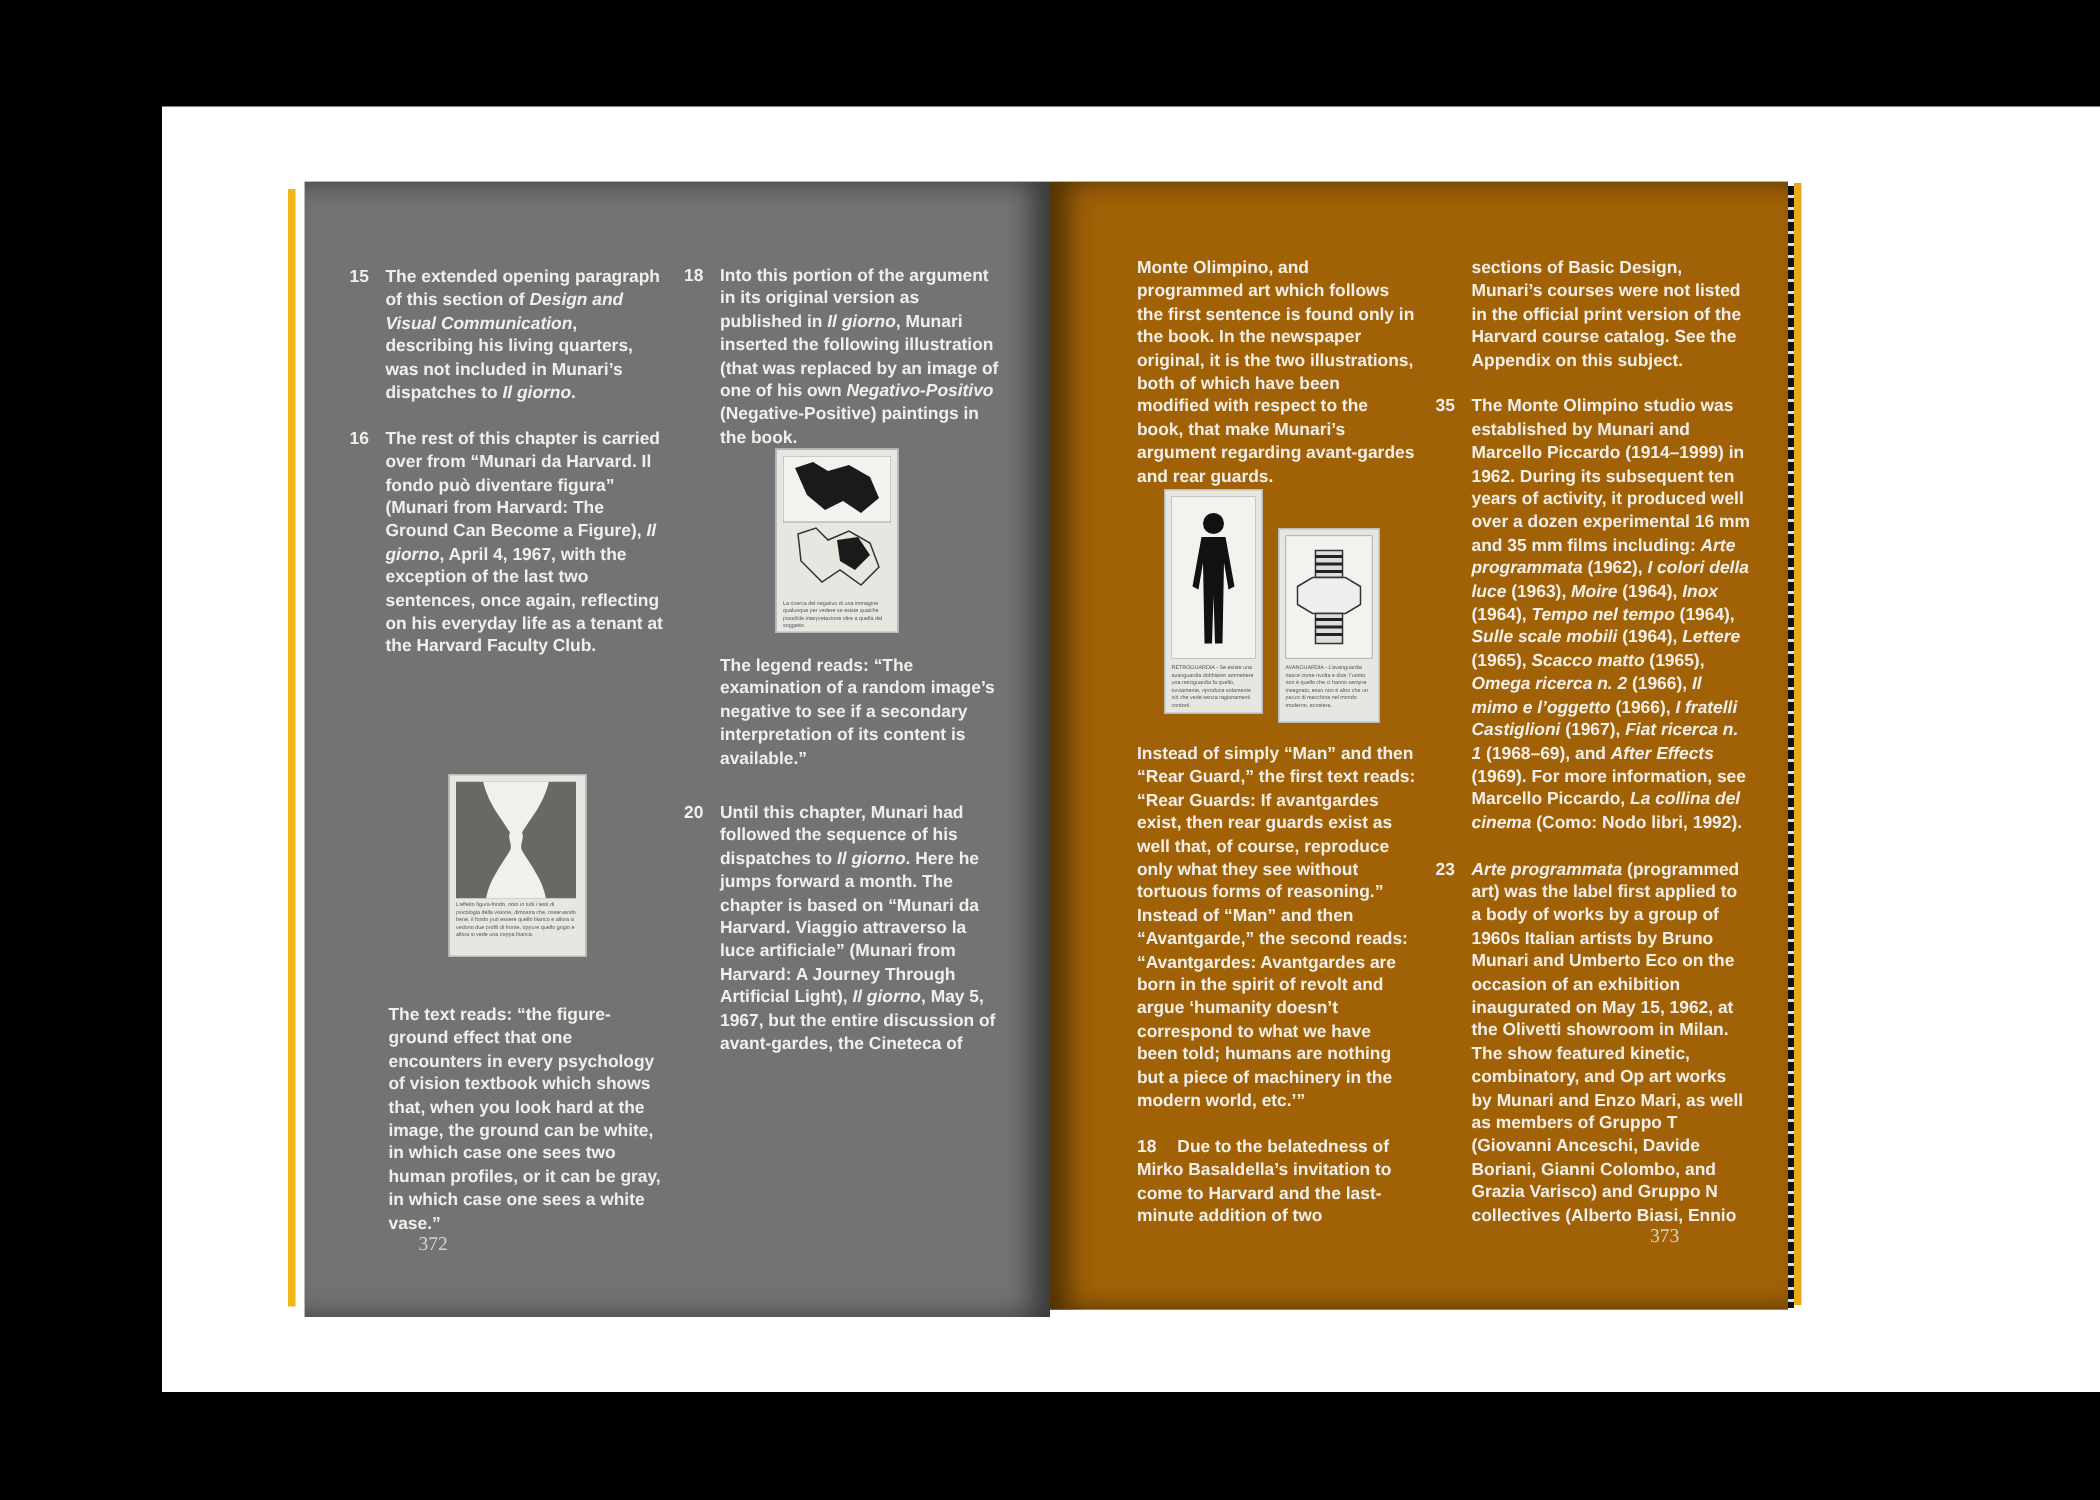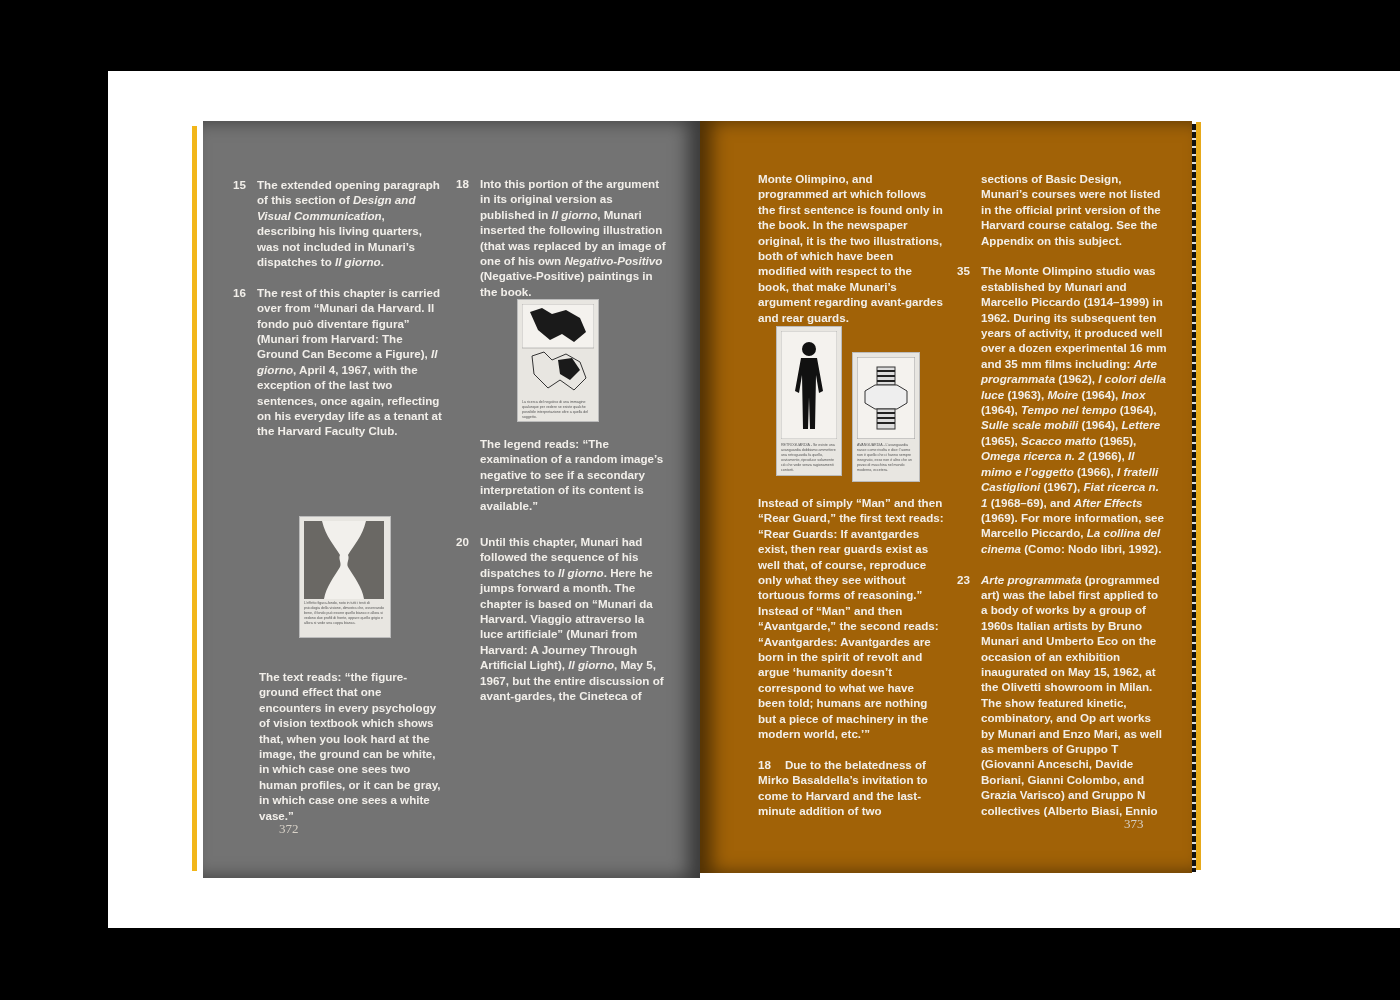"373" div.folio { left: 424px -> 400px }
